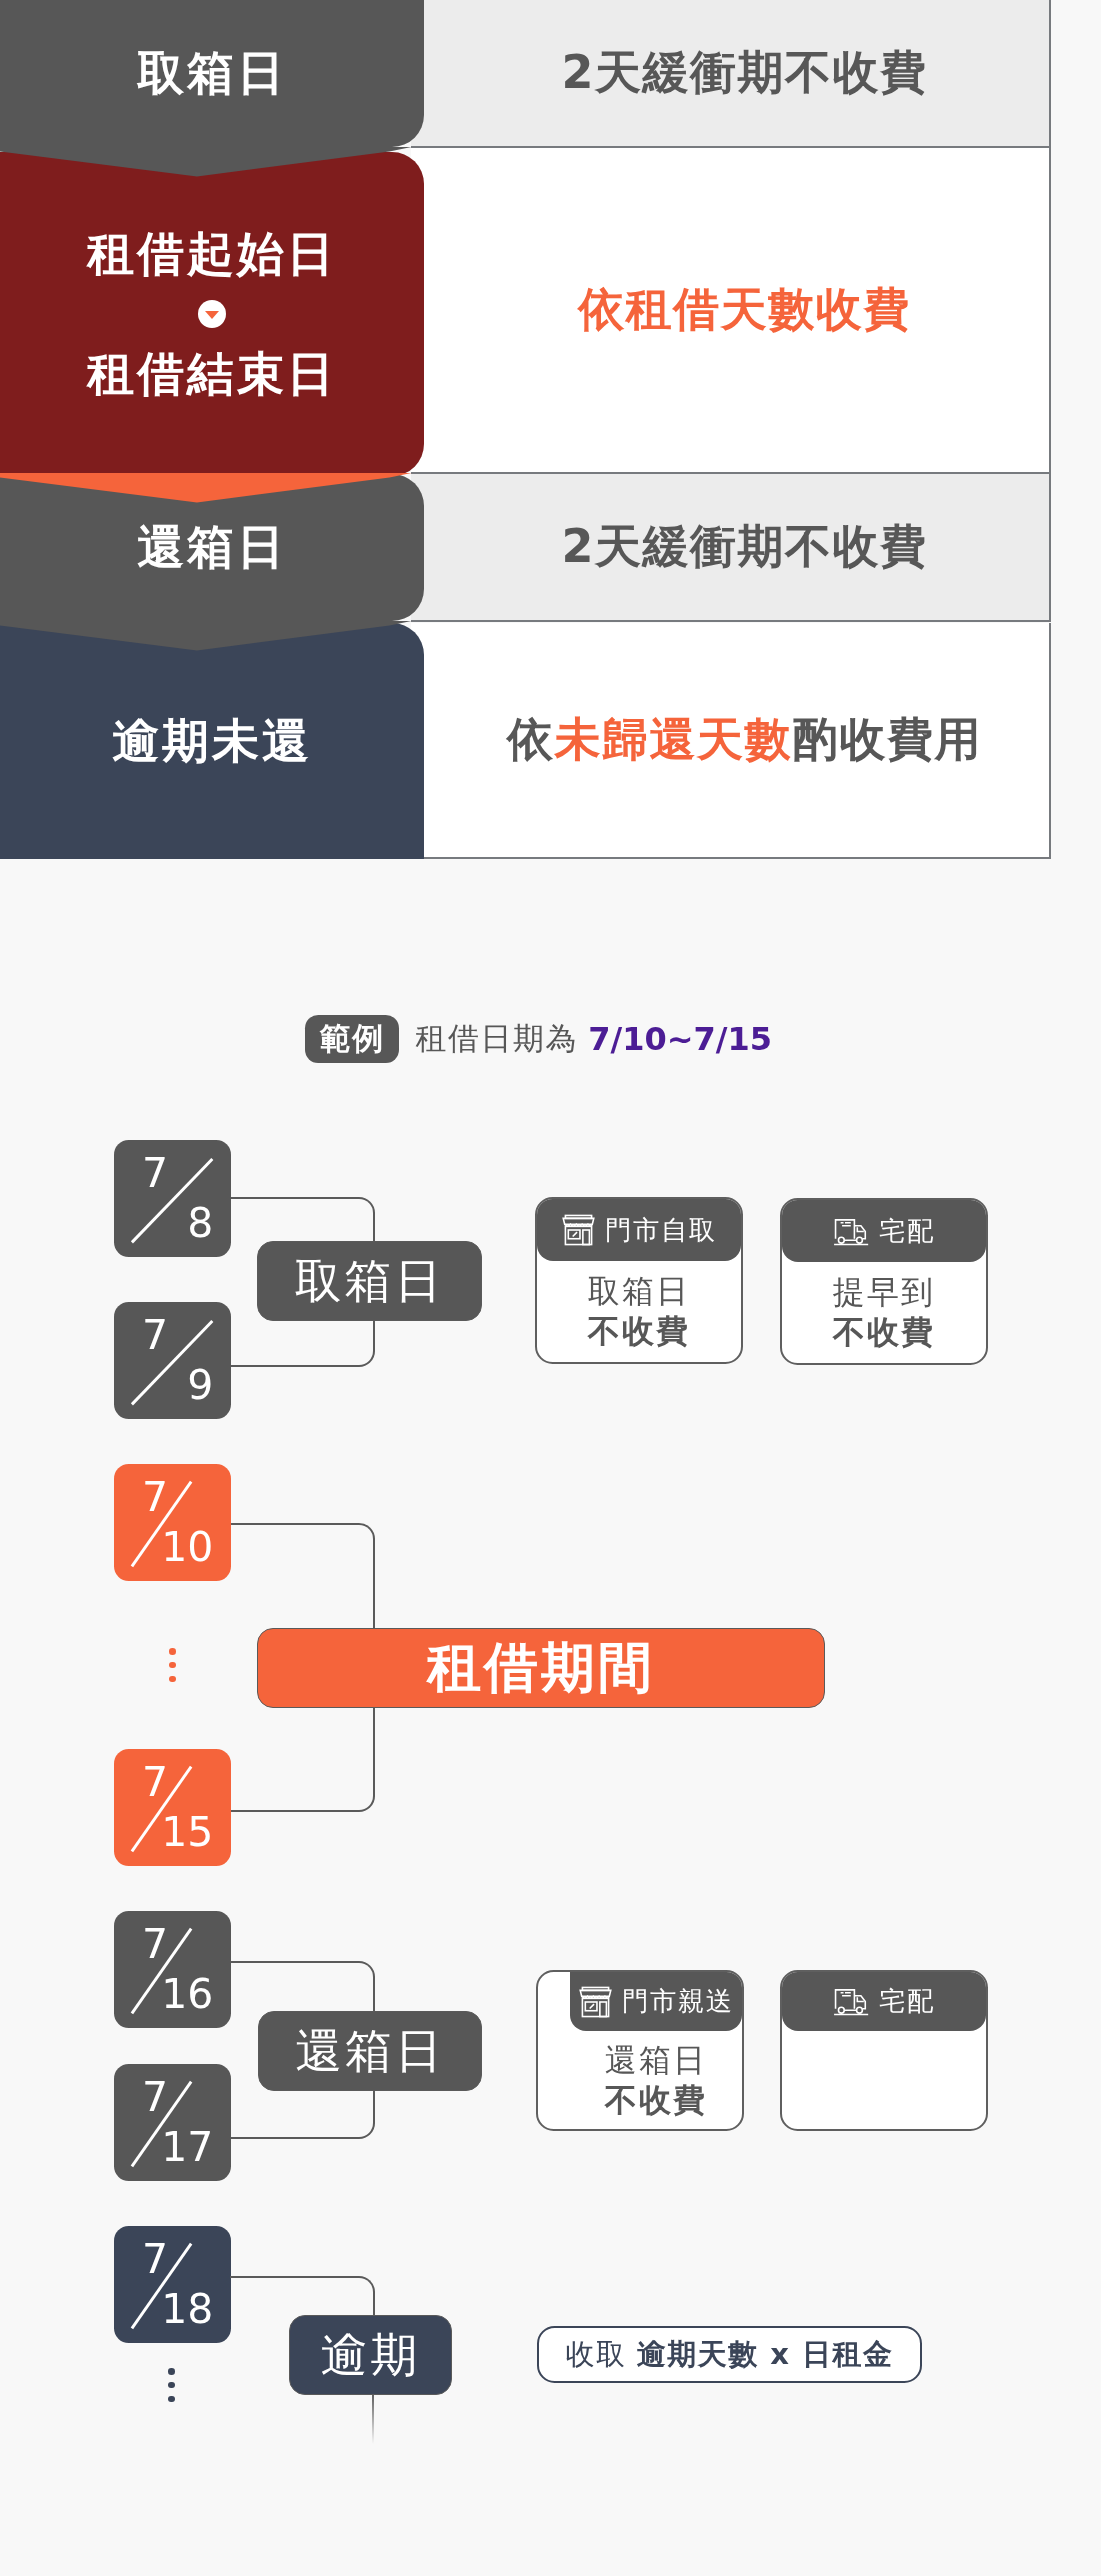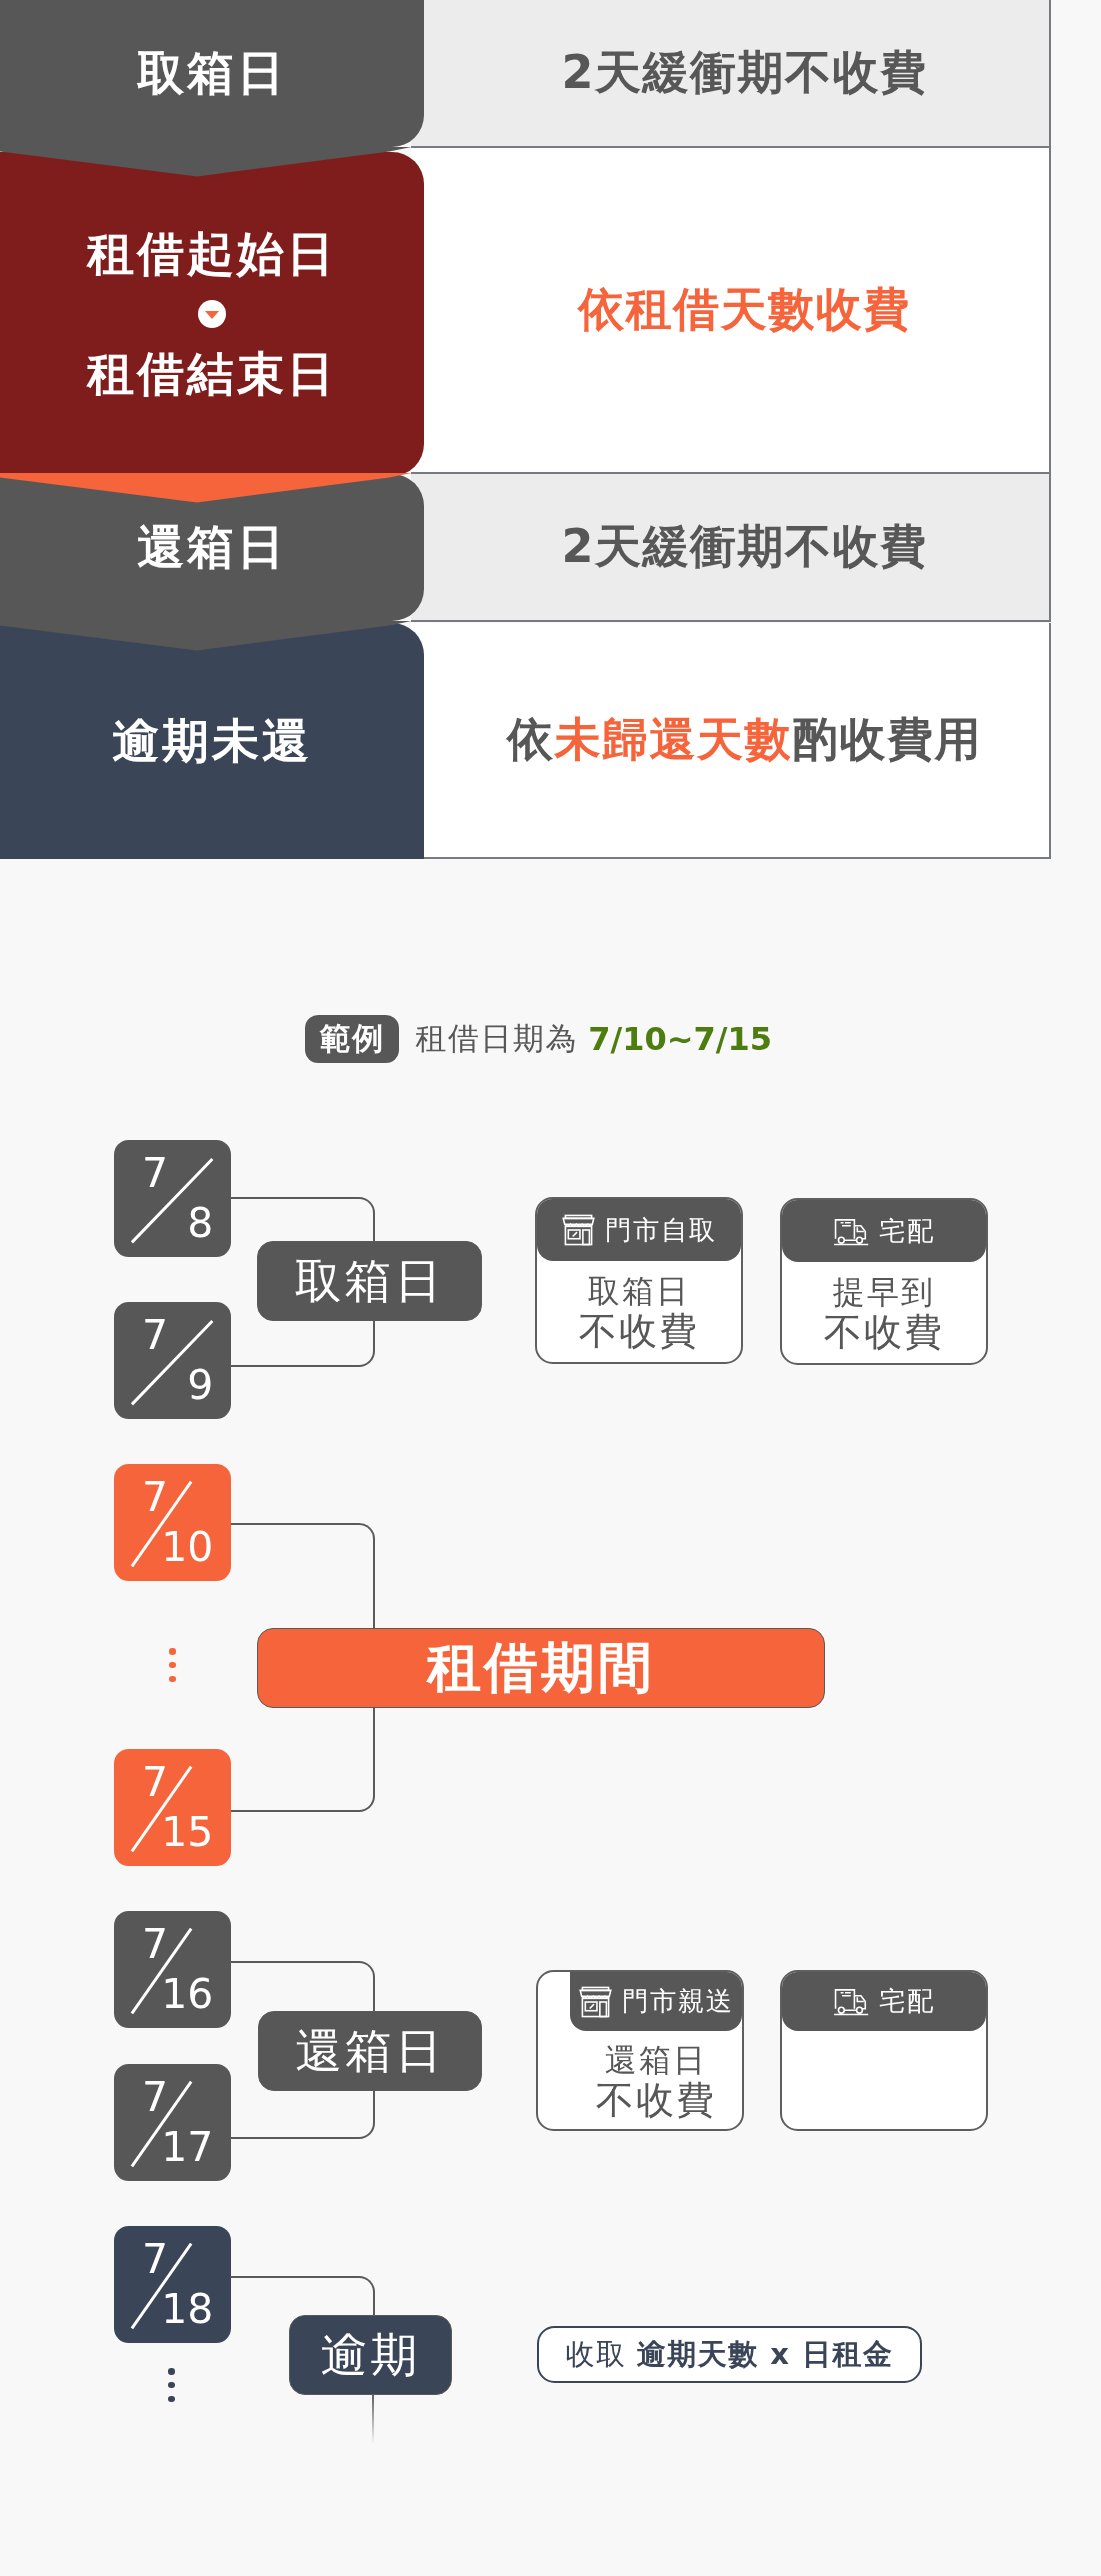"7/10~7/15" .example-range { color: #4d7c0f -> #4c1d95 }
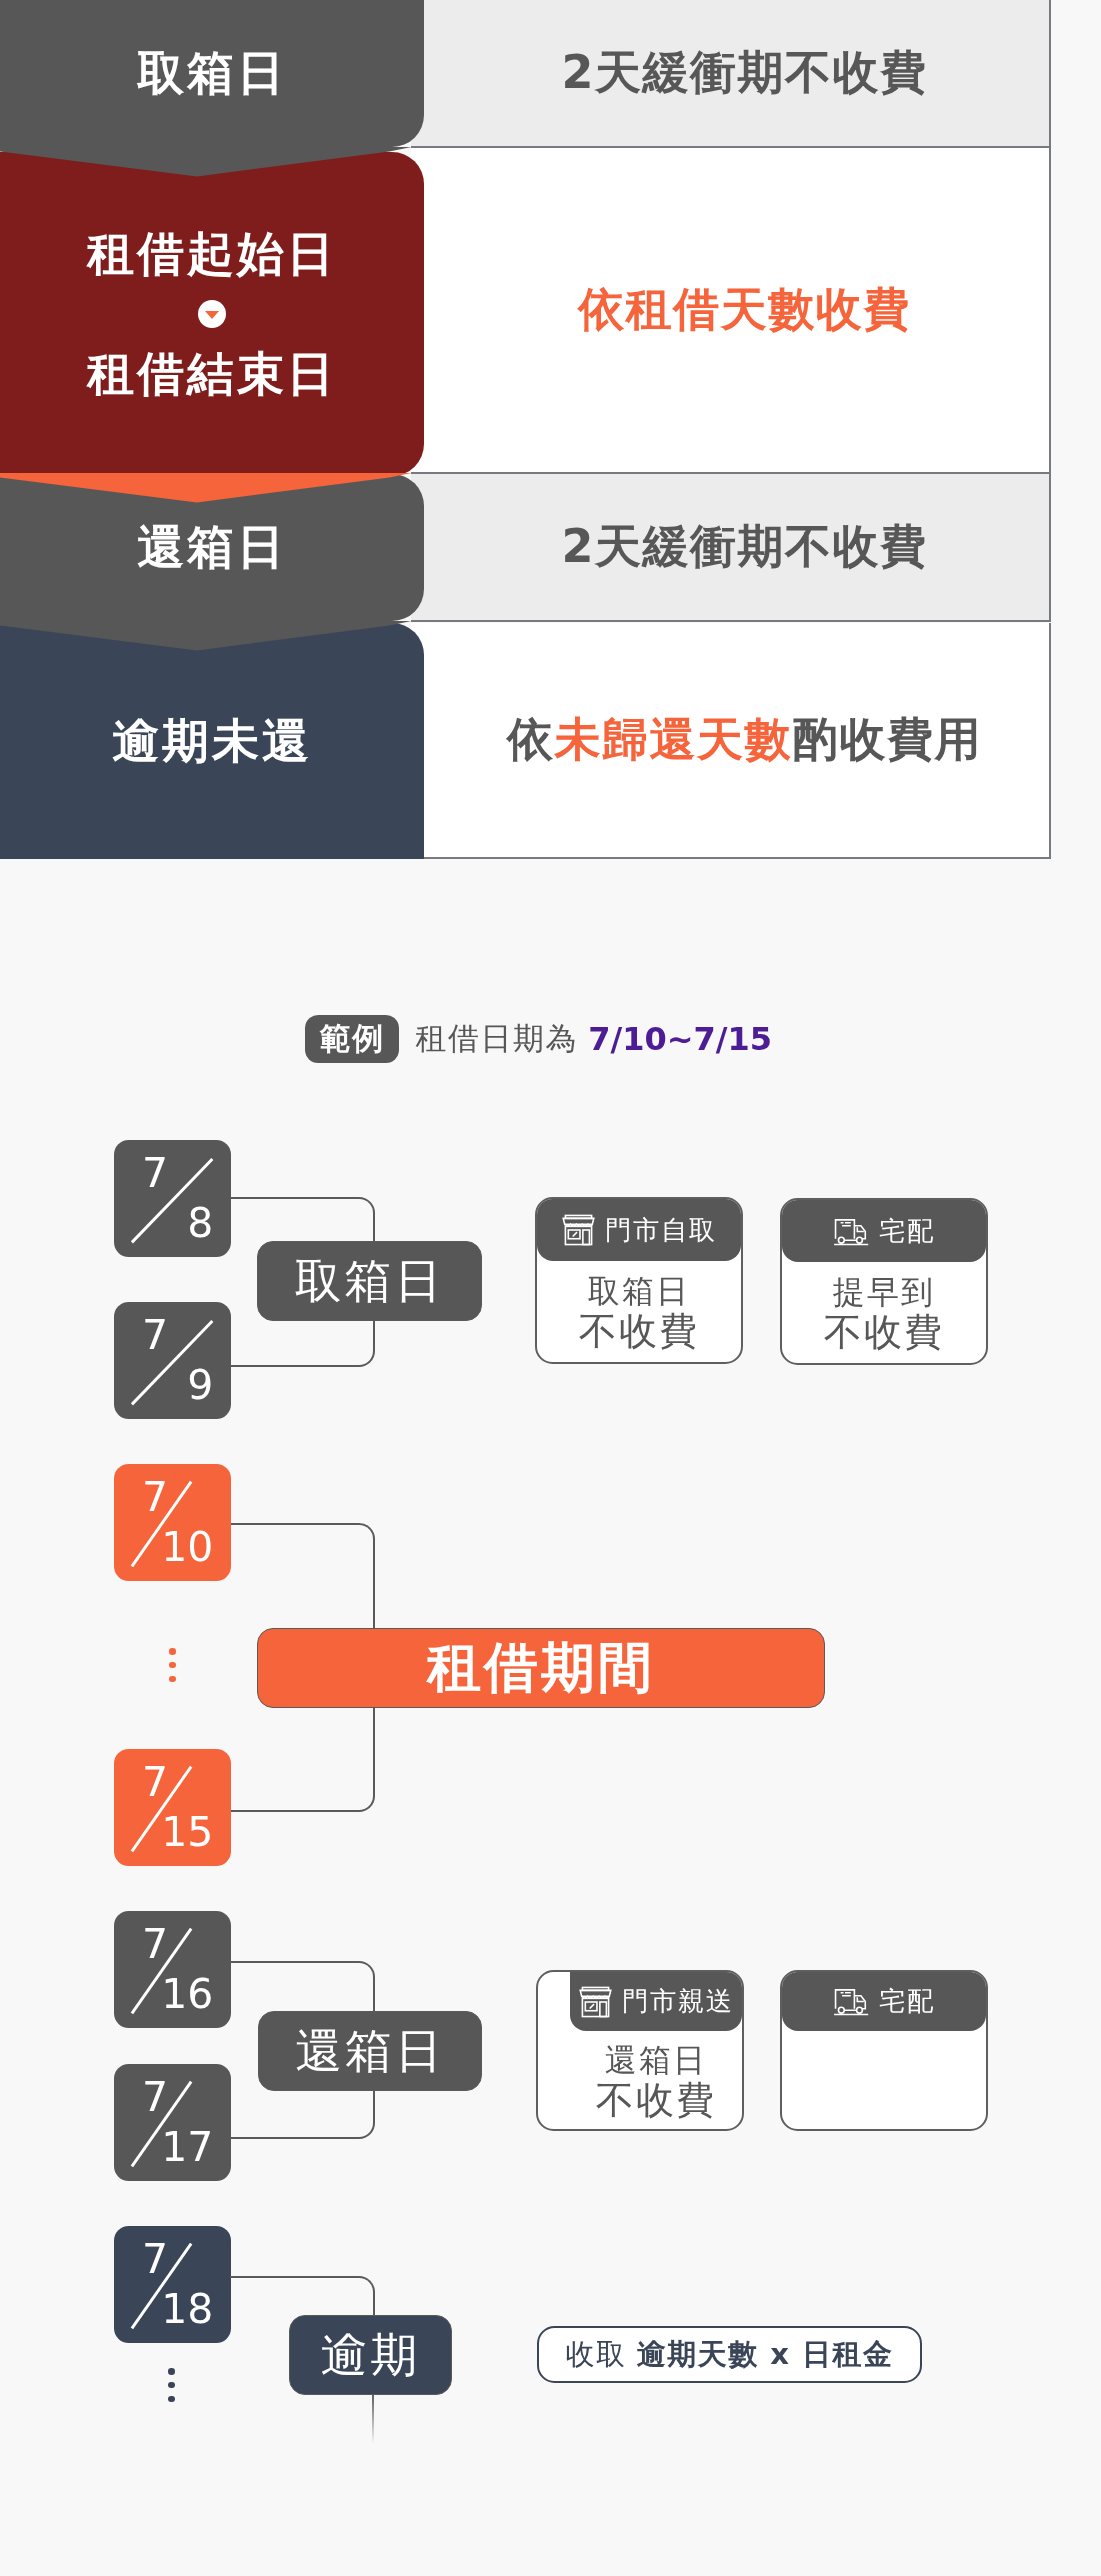"不收費" .card .card-body .l2 { font-size: 38px -> 32px; font-weight: normal -> bold }
